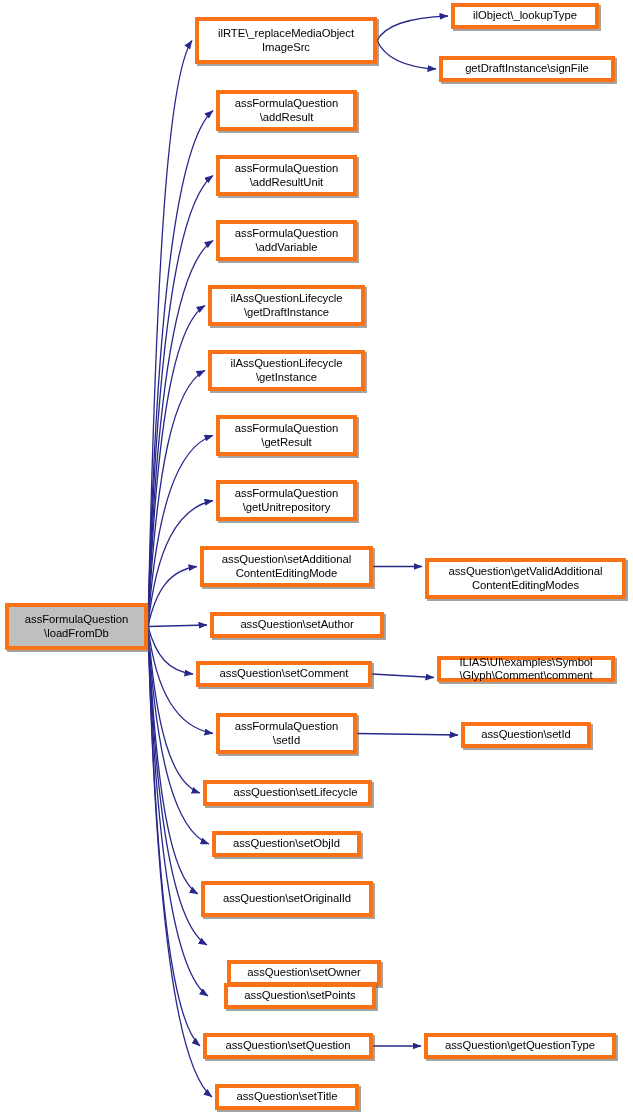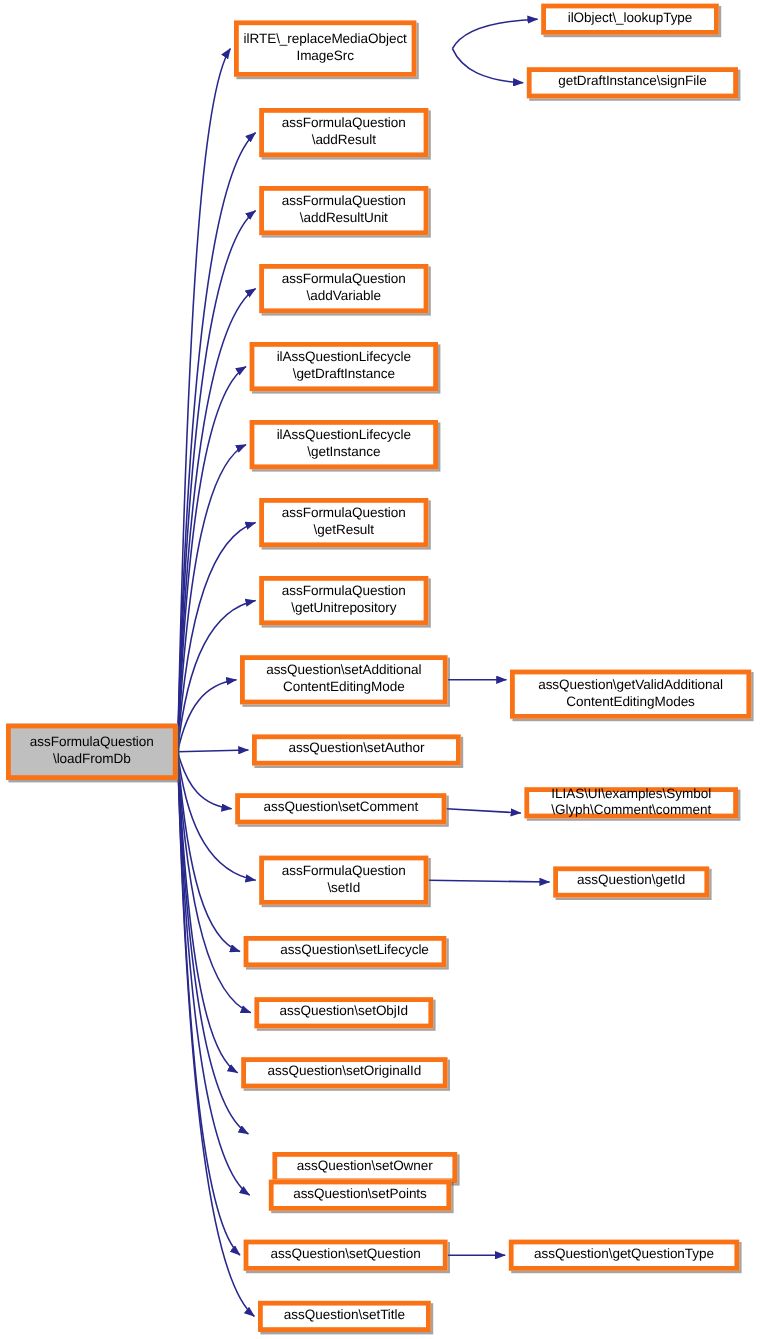"ilRTE\_replaceMediaObject" div.node { width: 152px -> 182px }
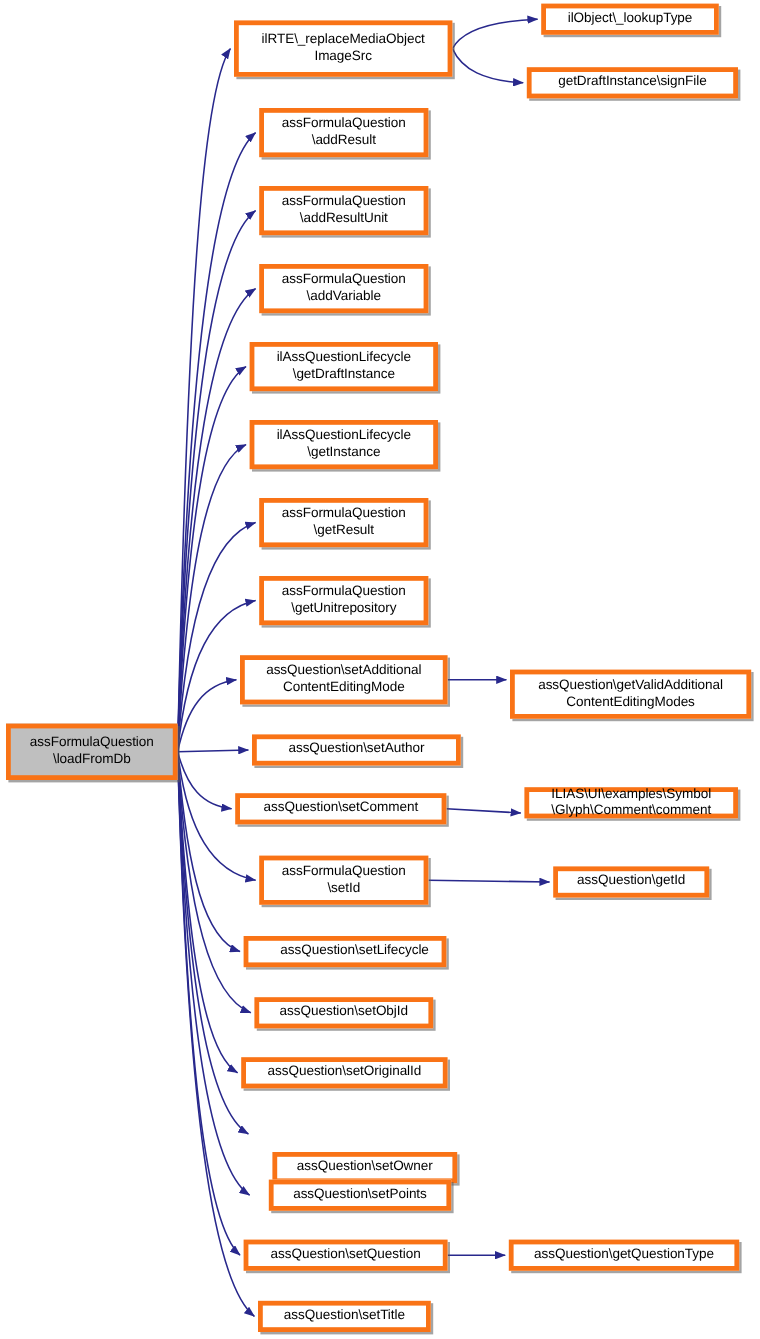"assQuestion\getId" div.node { text: getId -> setId }
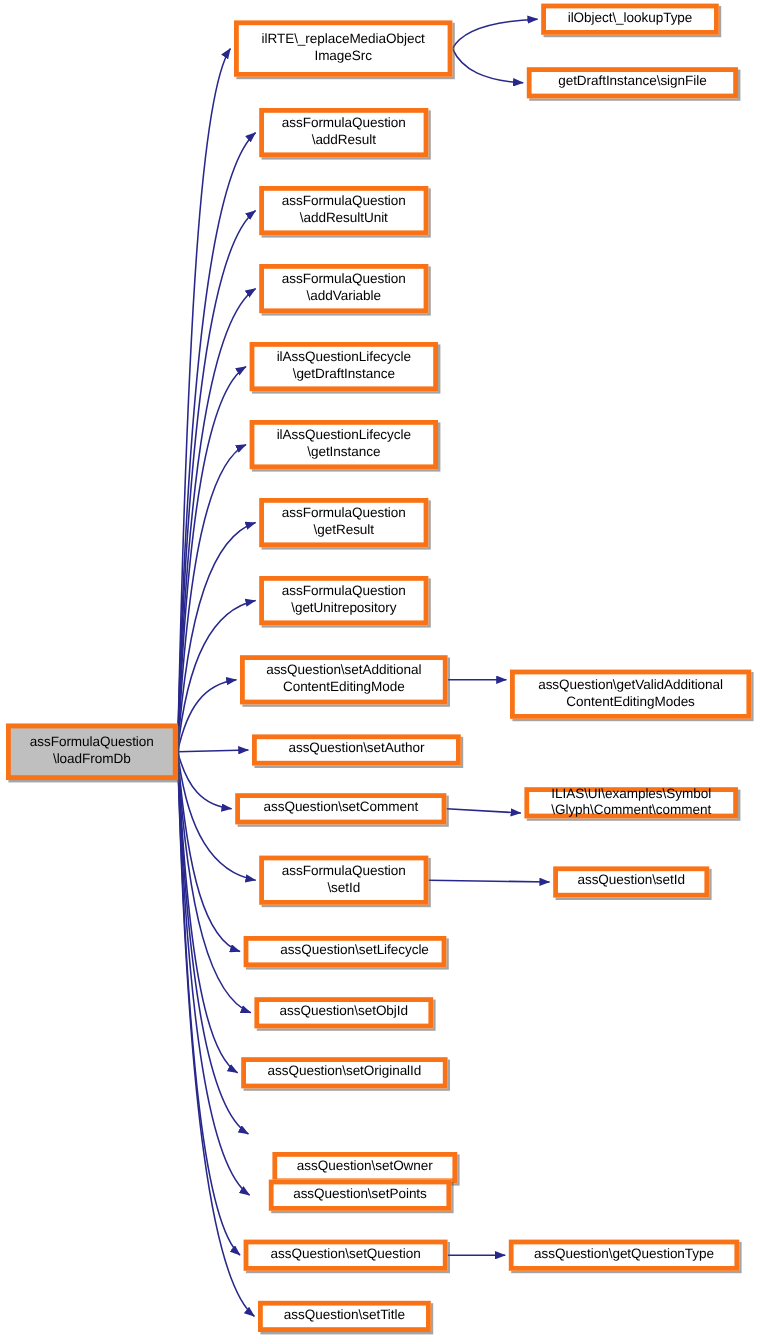"assQuestion\setOriginalId" div.node { height: 26px -> 36px }
